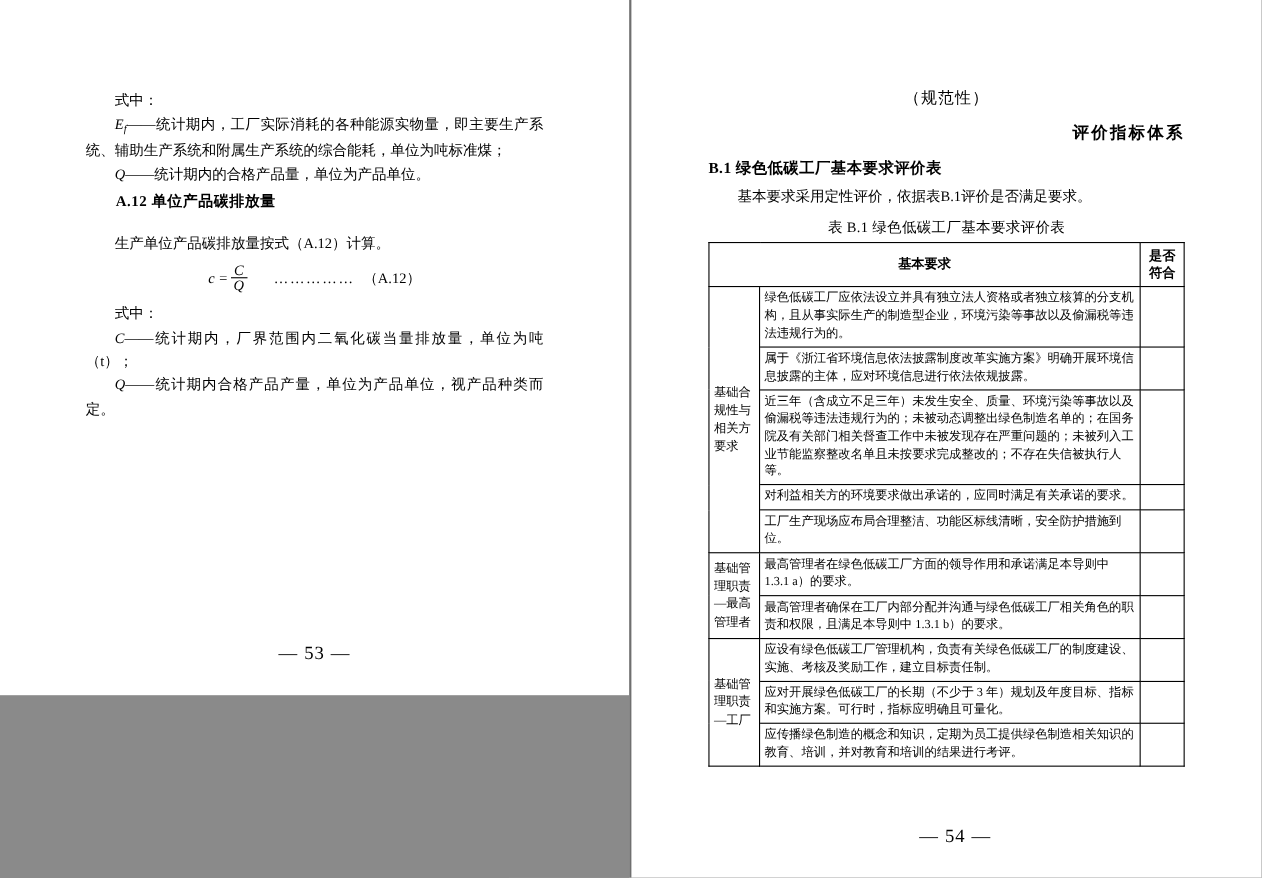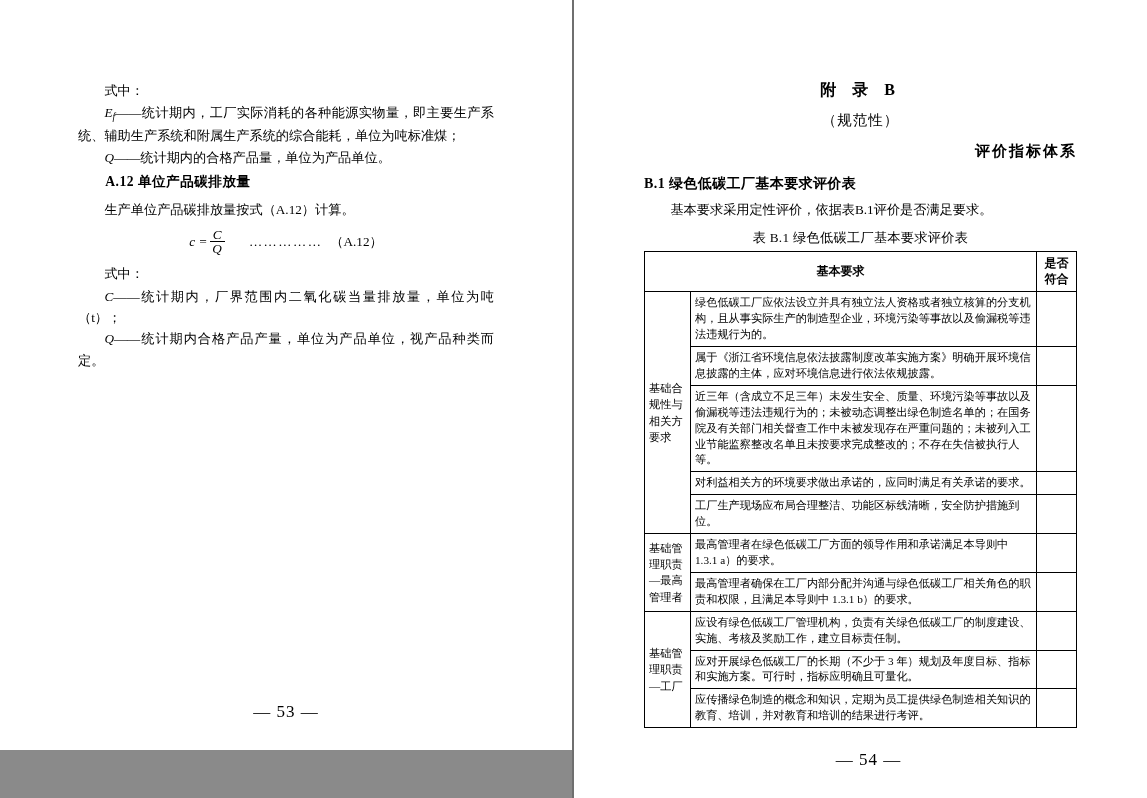"式中：" .page-left { height: 750px -> 632px }
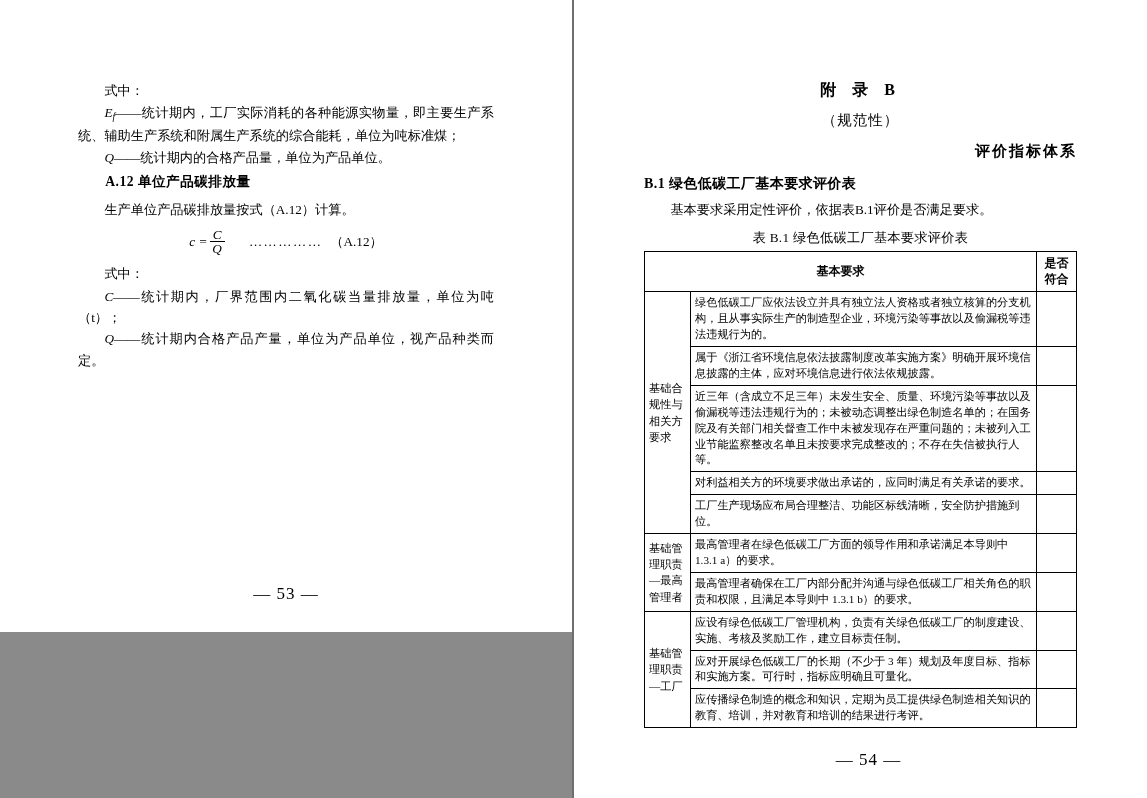"附 录 B" div.appendix-title { html: <div>附 录 B</div> -> none }
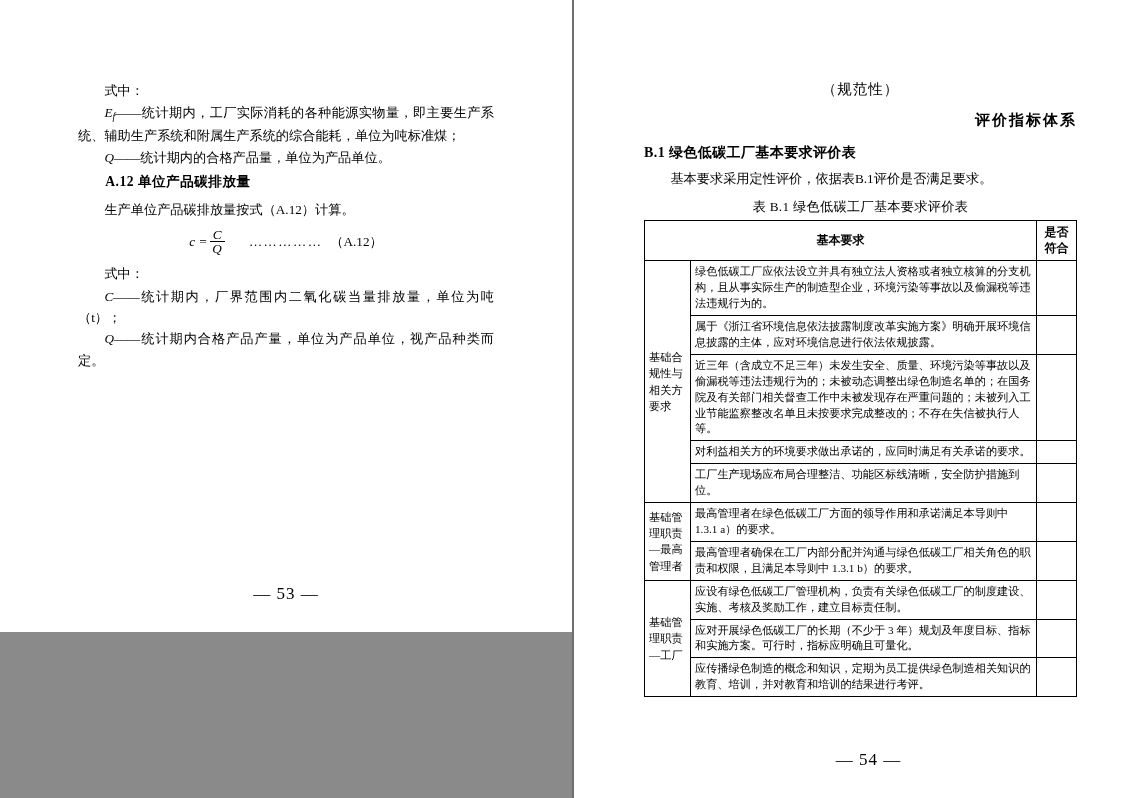"A.12 单位产品碳排放量" .secttitle { margin: 3px 0 6px 0 -> 3px 0 16px 0 }
